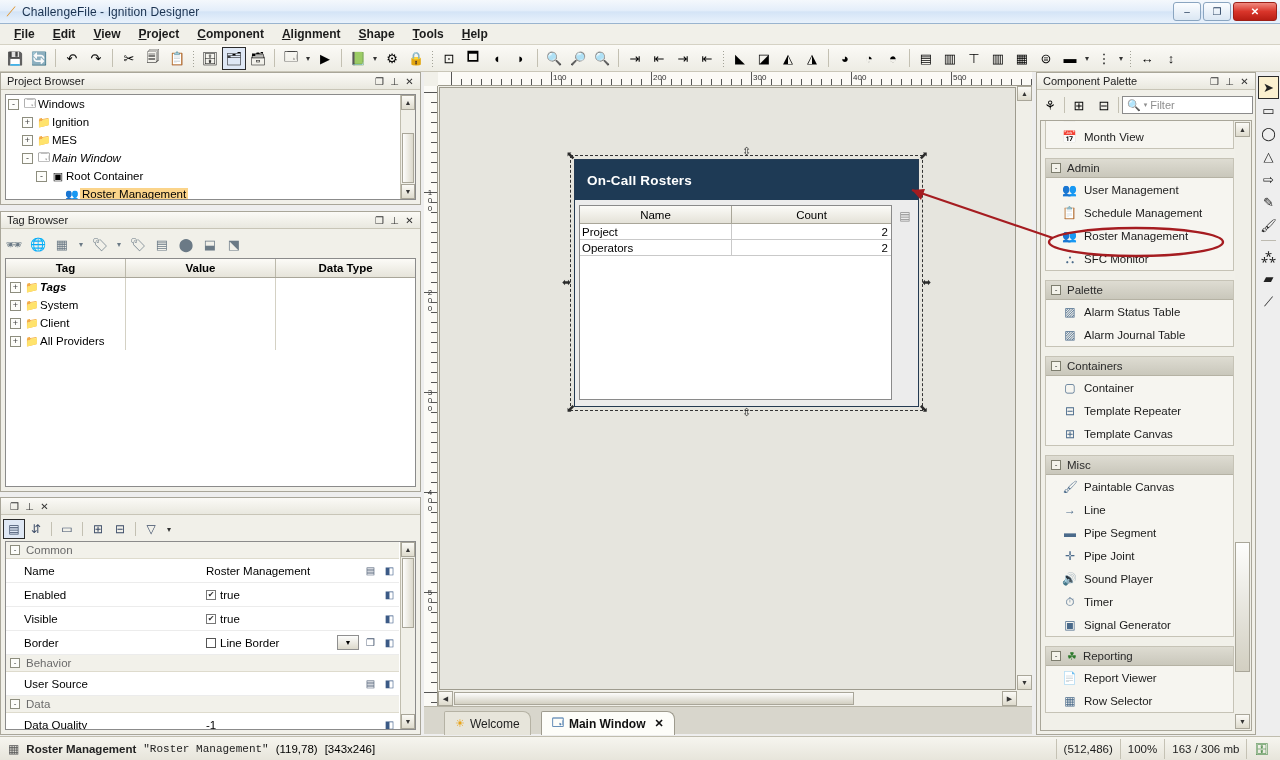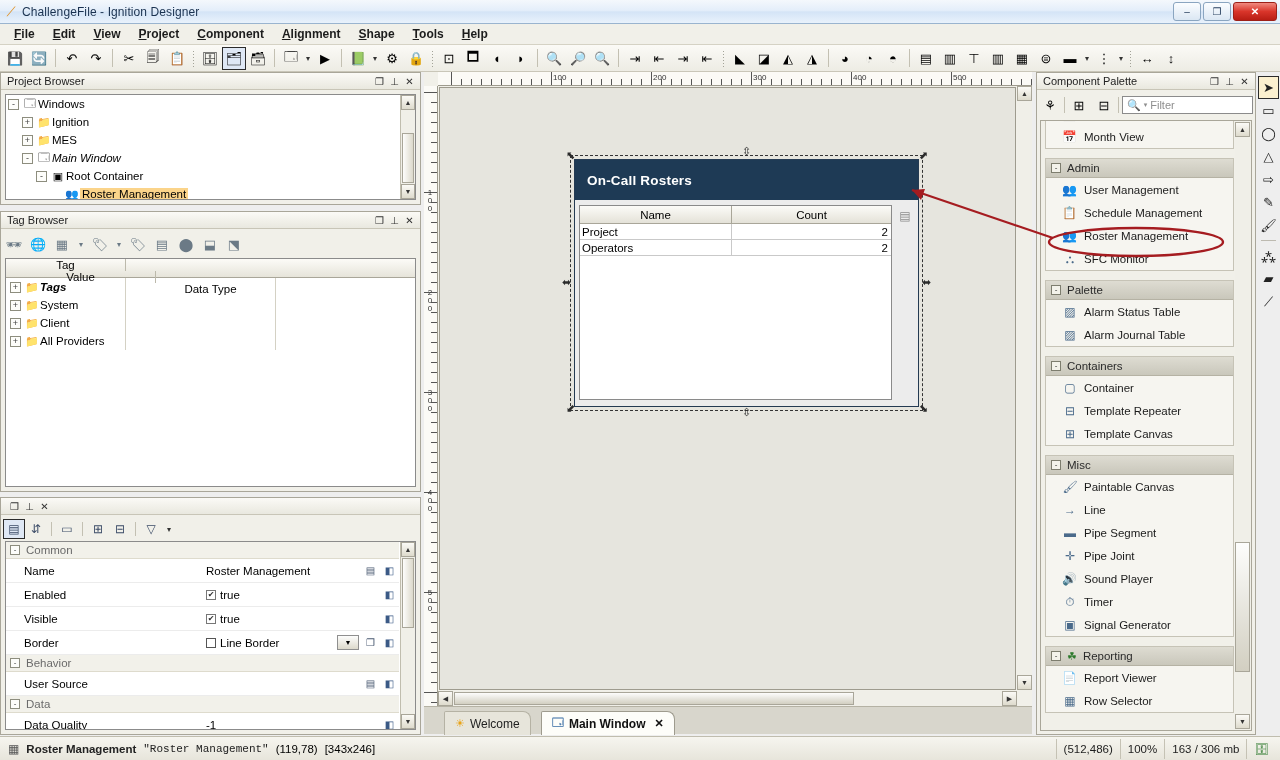"Tag" .tg-head { flex-direction: column -> none; font-weight: normal -> bold }
